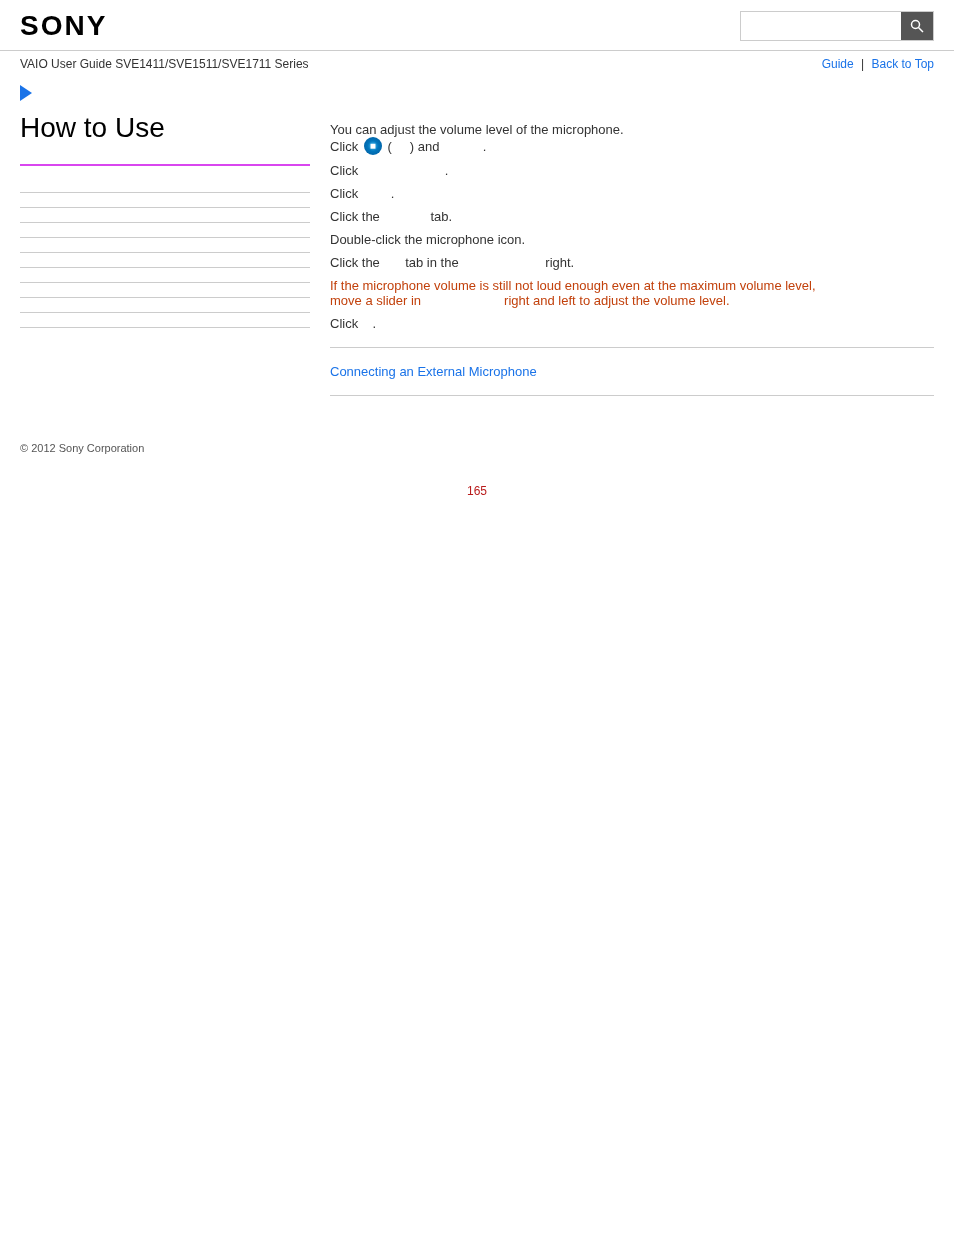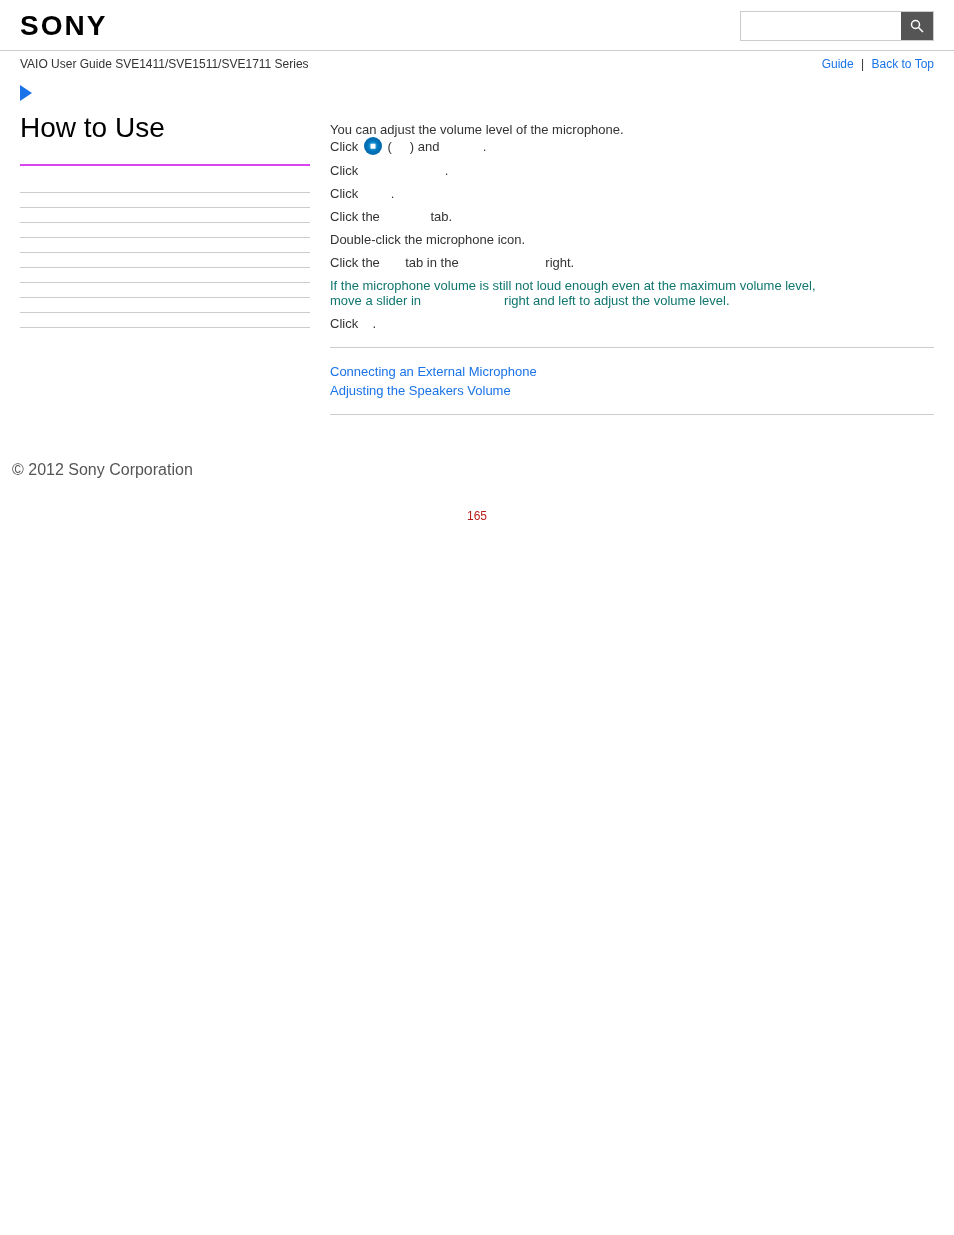"If the microphone volume is" .step-multiline { color: #0f766e -> #c2410c }
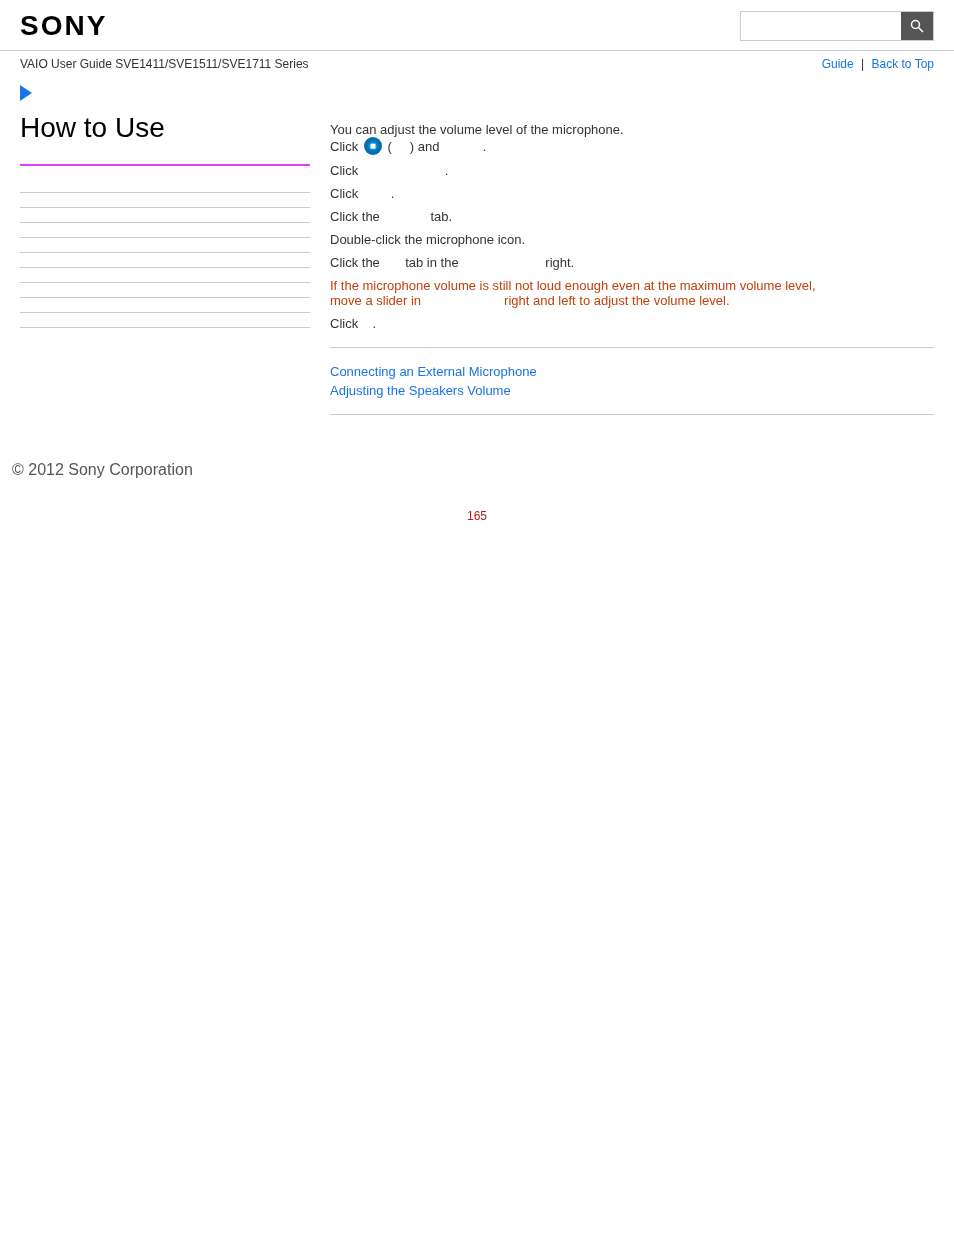"Adjusting the Speakers Volume" a { html: <a>Adjusting the Speakers Volume</a> -> none }
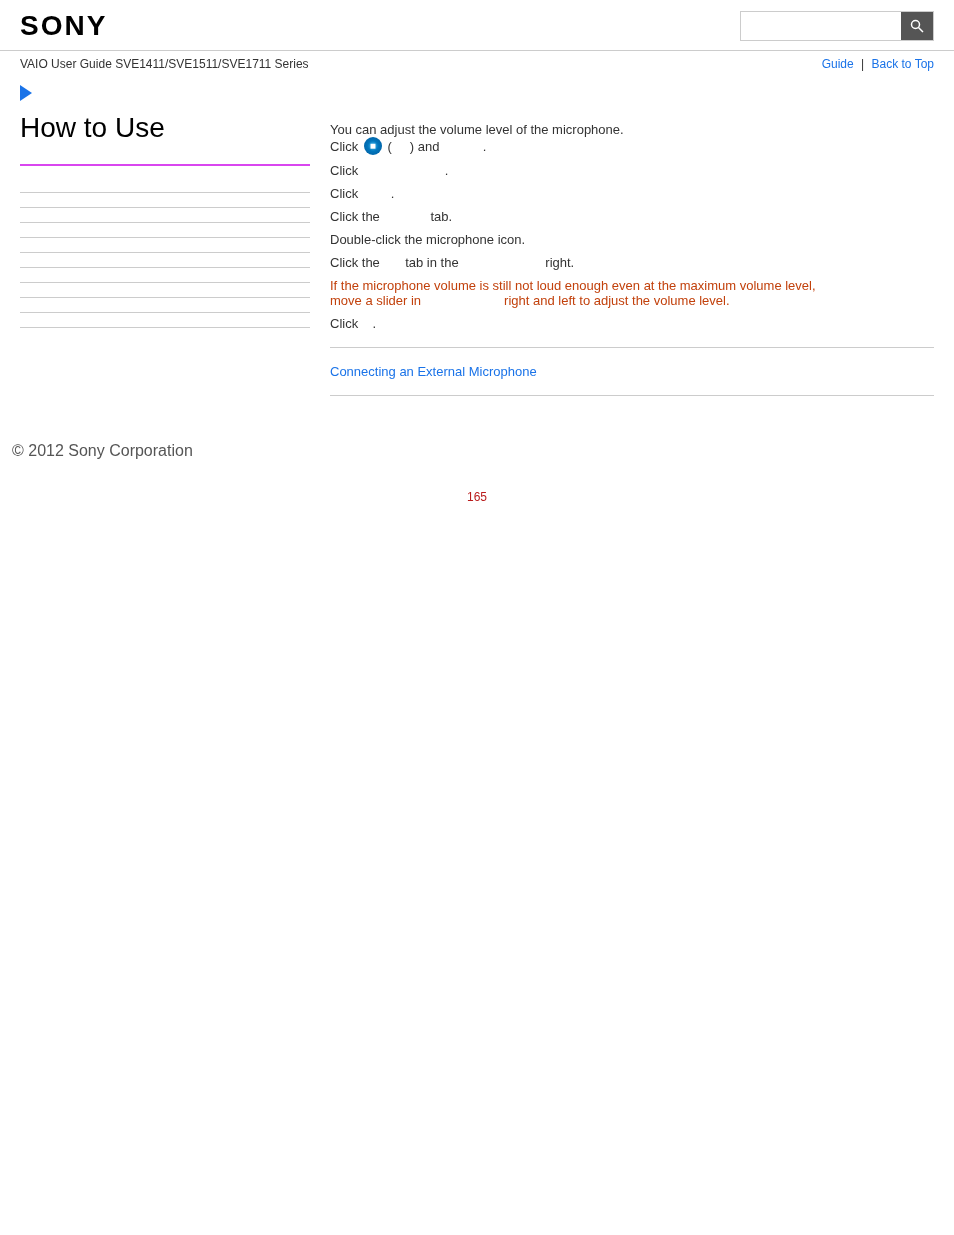"© 2012 Sony Corporation" .footer { font-size: 16px -> 11px; padding: 30px 20px 10px 12px -> 30px 20px 10px 20px }
